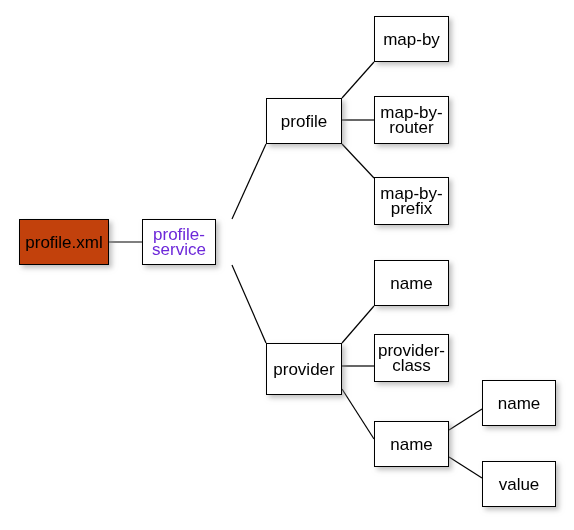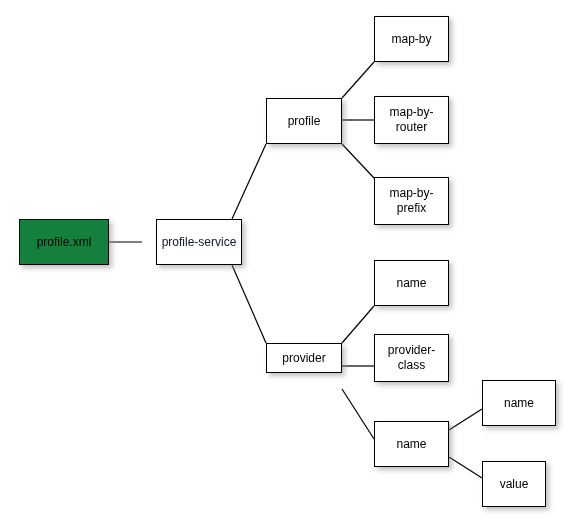"map-by" .node { font-size: 12px -> 17px }
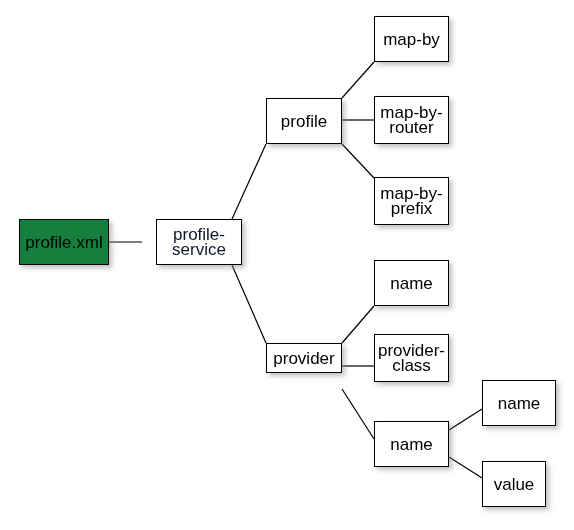"profile.xml" div.node { background: #15803d -> #c2410c }
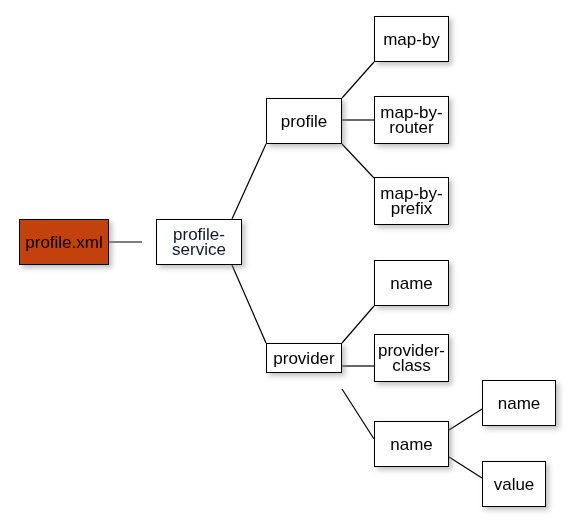"profile-service" div.node { color: #0f172a -> #6d28d9; margin-left: 14px -> none; width: 86px -> 74px }
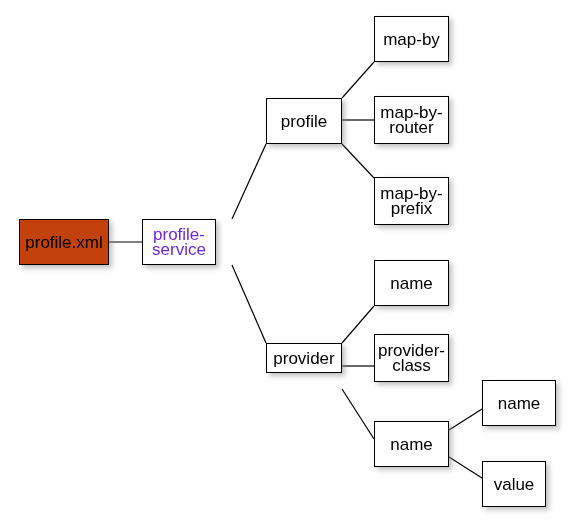"provider" div.node { height: 30px -> 52px }
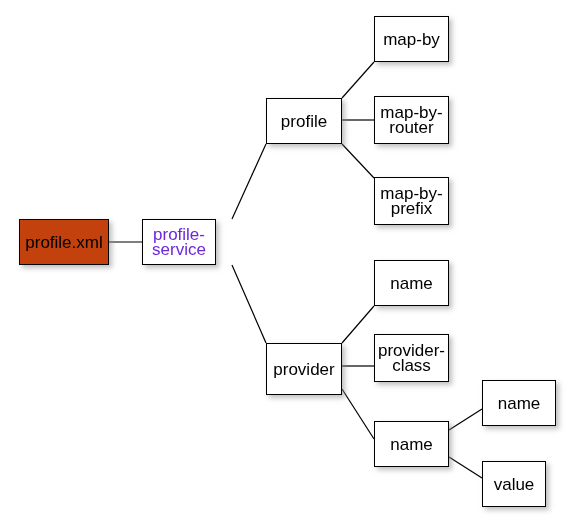"value" div.node { width: 64px -> 74px }
